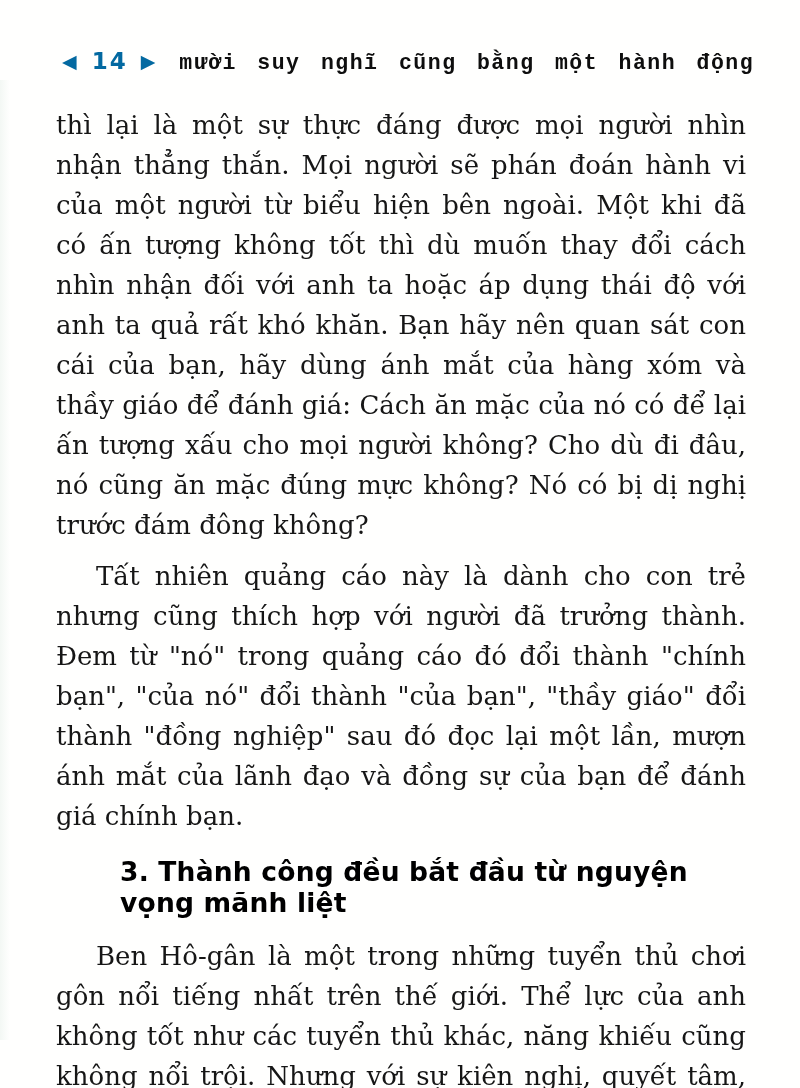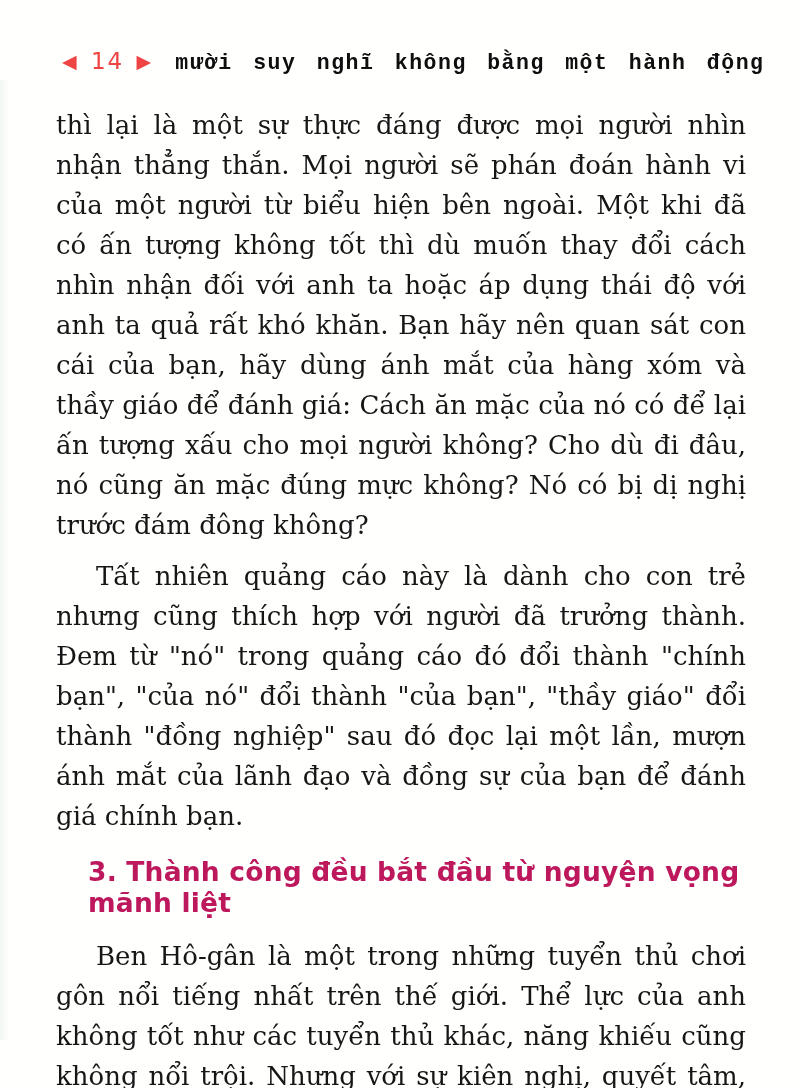"◀ 14 ▶" .page-marker { color: #ef4444 -> #0369a1; font-weight: normal -> bold }
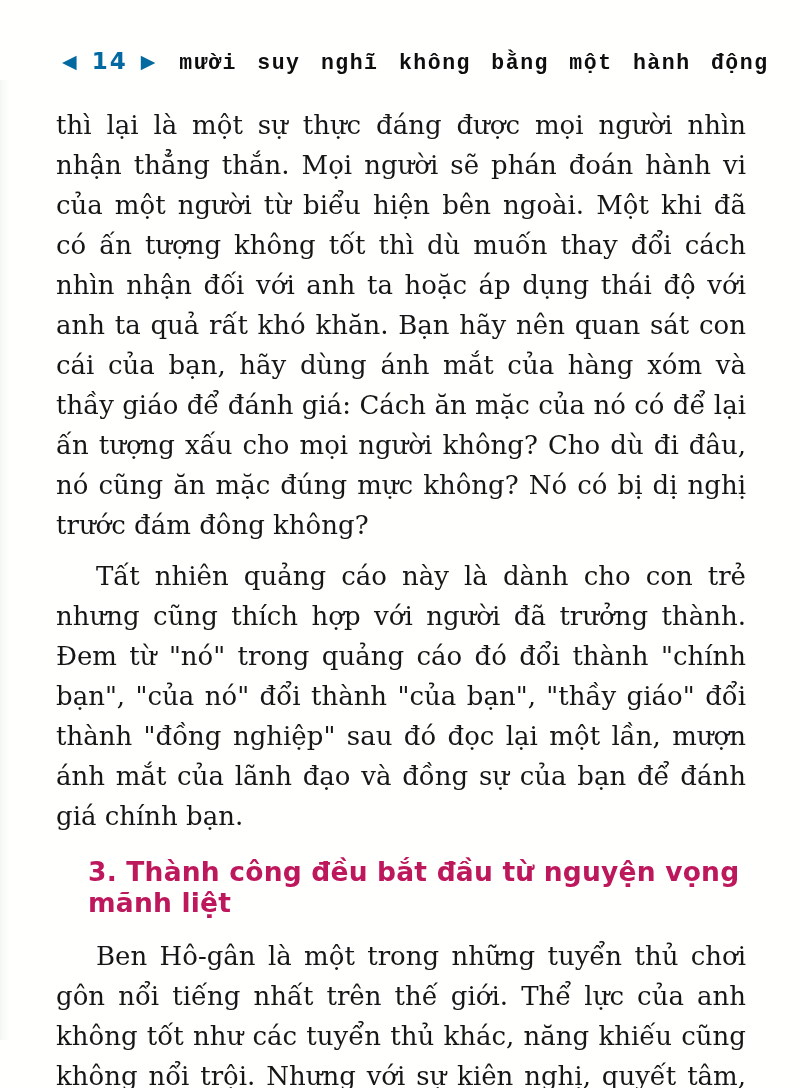"mười suy nghĩ không bằng" span.running-title { text: không -> cũng }
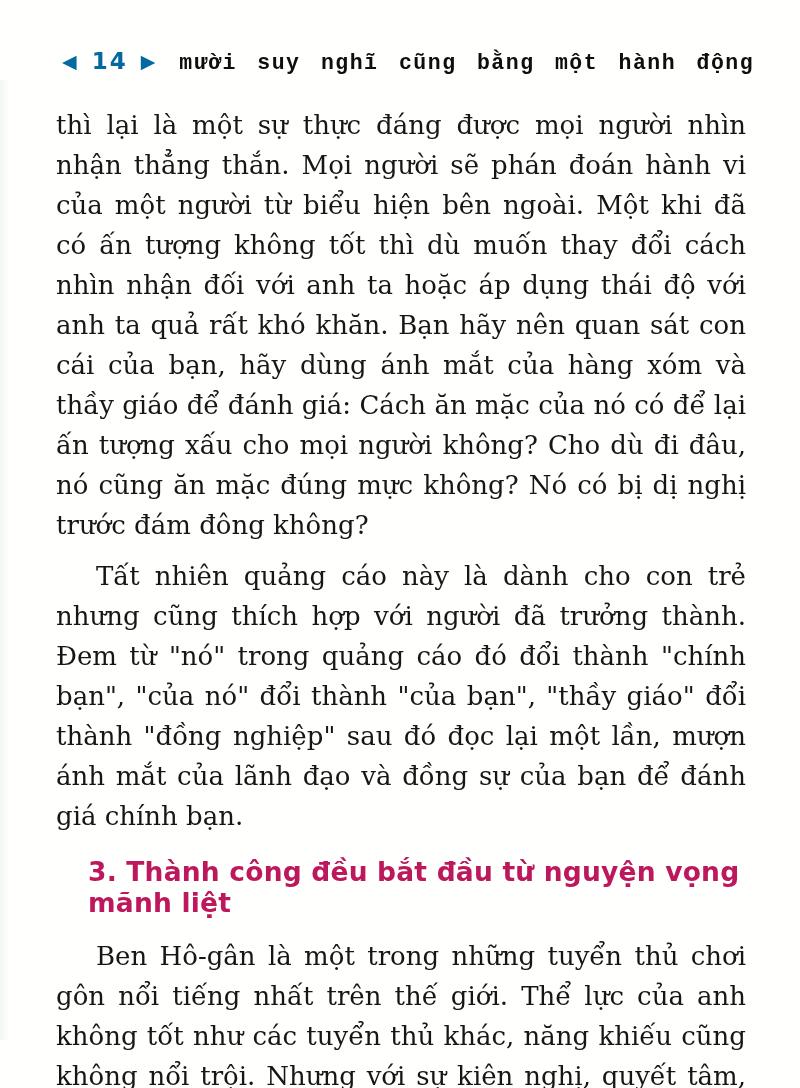"3. Thành công đều bắt" .section-heading { color: #be185d -> #000000; margin: 20px 0 18px 32px -> 20px 0 18px 64px }
